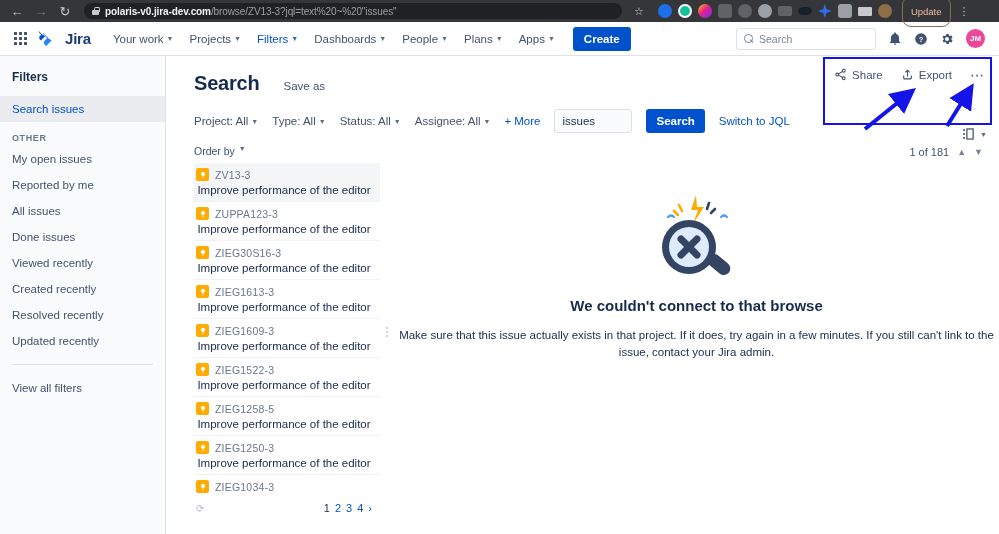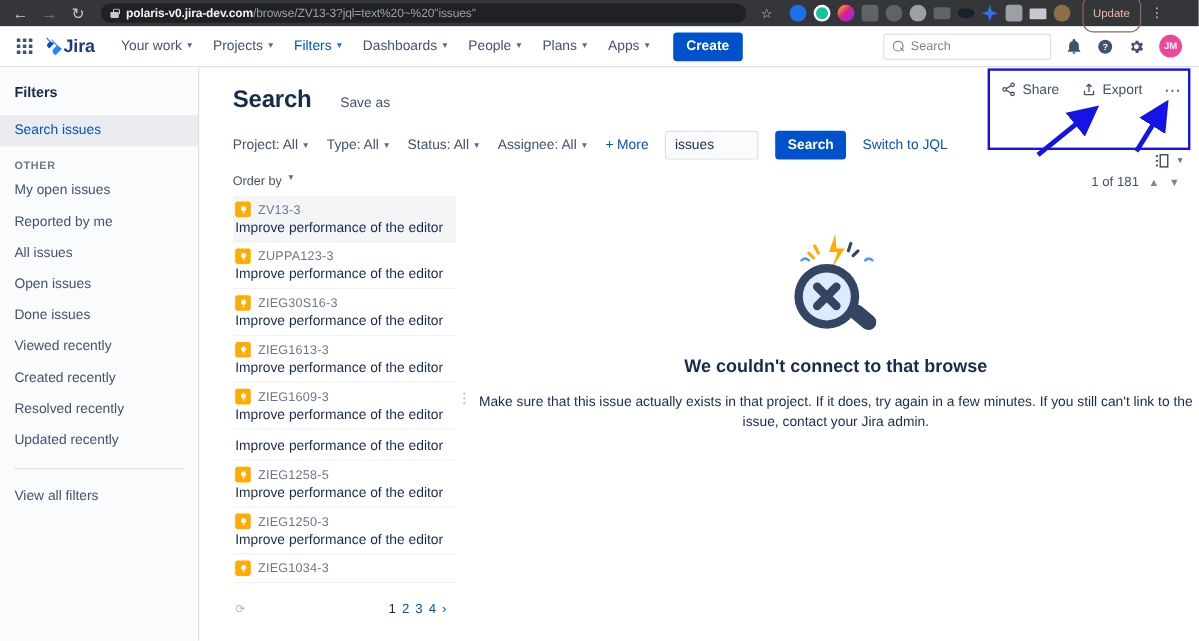"Jira" .jira-logo { gap: 0 -> 12px }
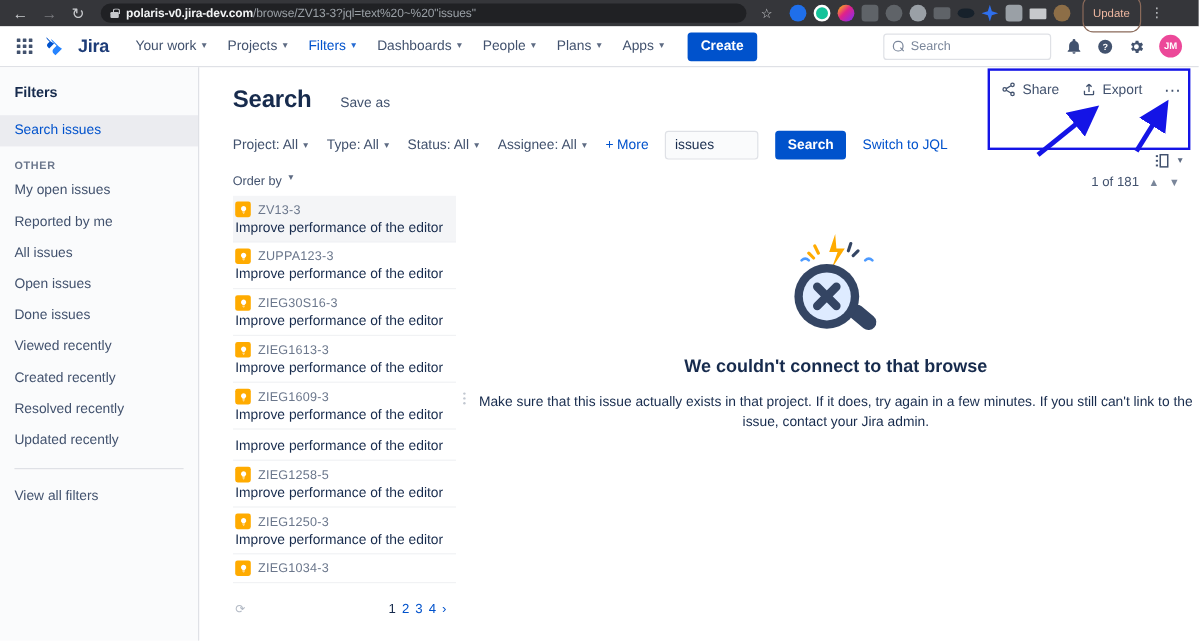"ZV13-3" .issue-row { text-align: none -> center }
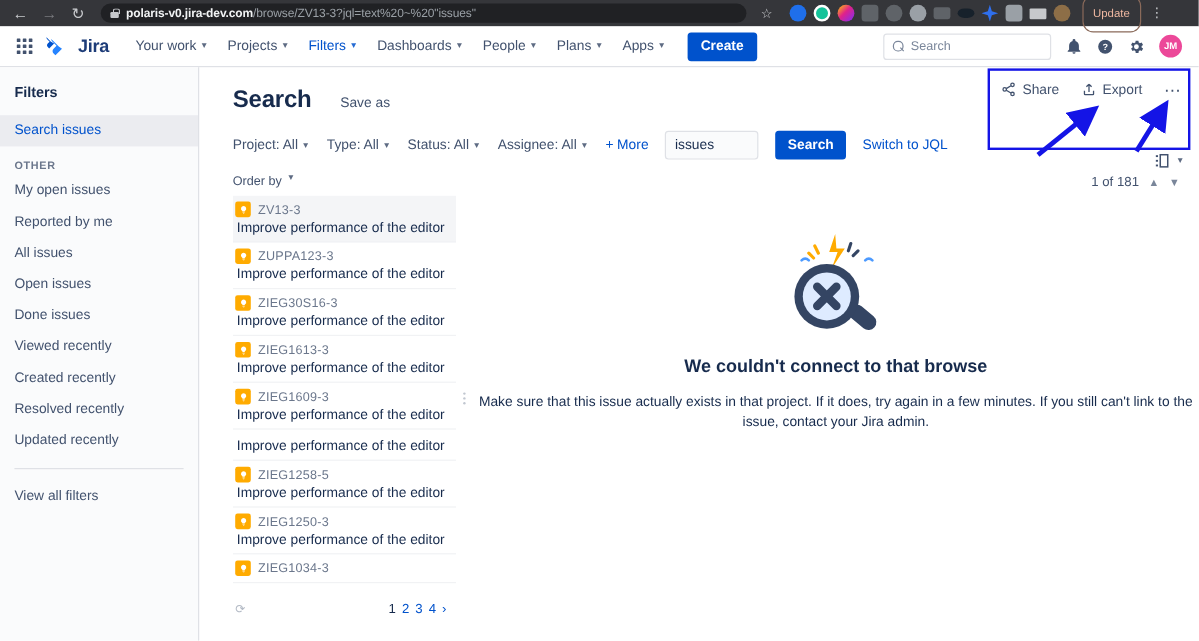"Open issues" div.sb-item { html: <div>Open issues</div> -> none }
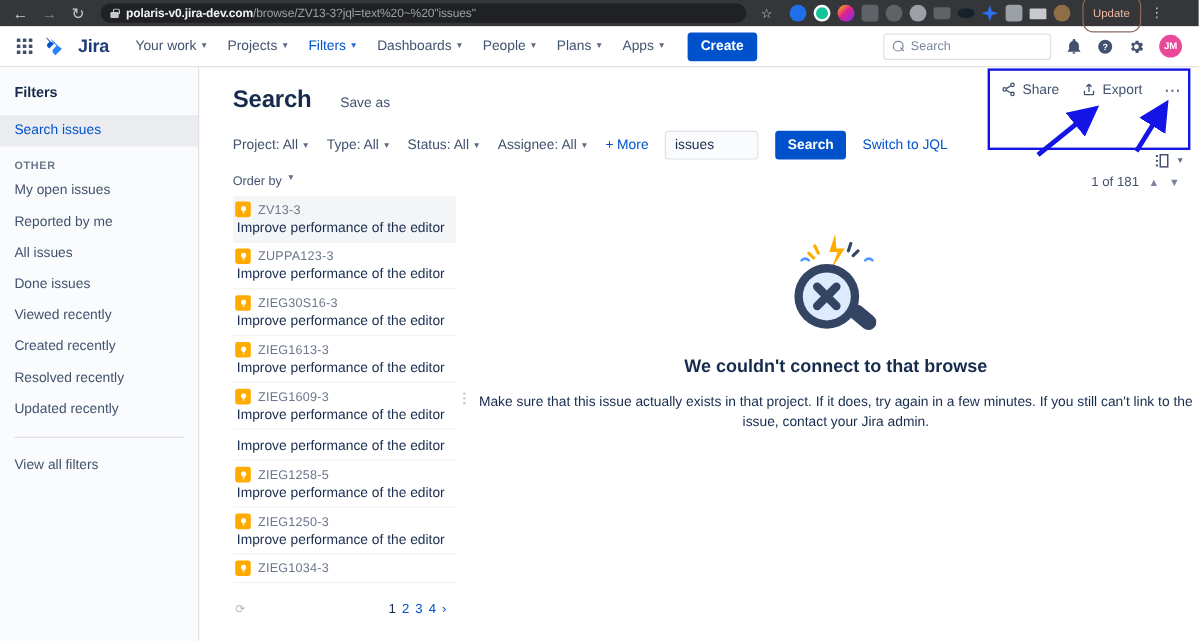"ZIEG1522-3" div.ikey-line { html: none -> <div> <span> <svg> <path></path> </svg> </span> <span>ZIEG1522-3</span> </div> }
